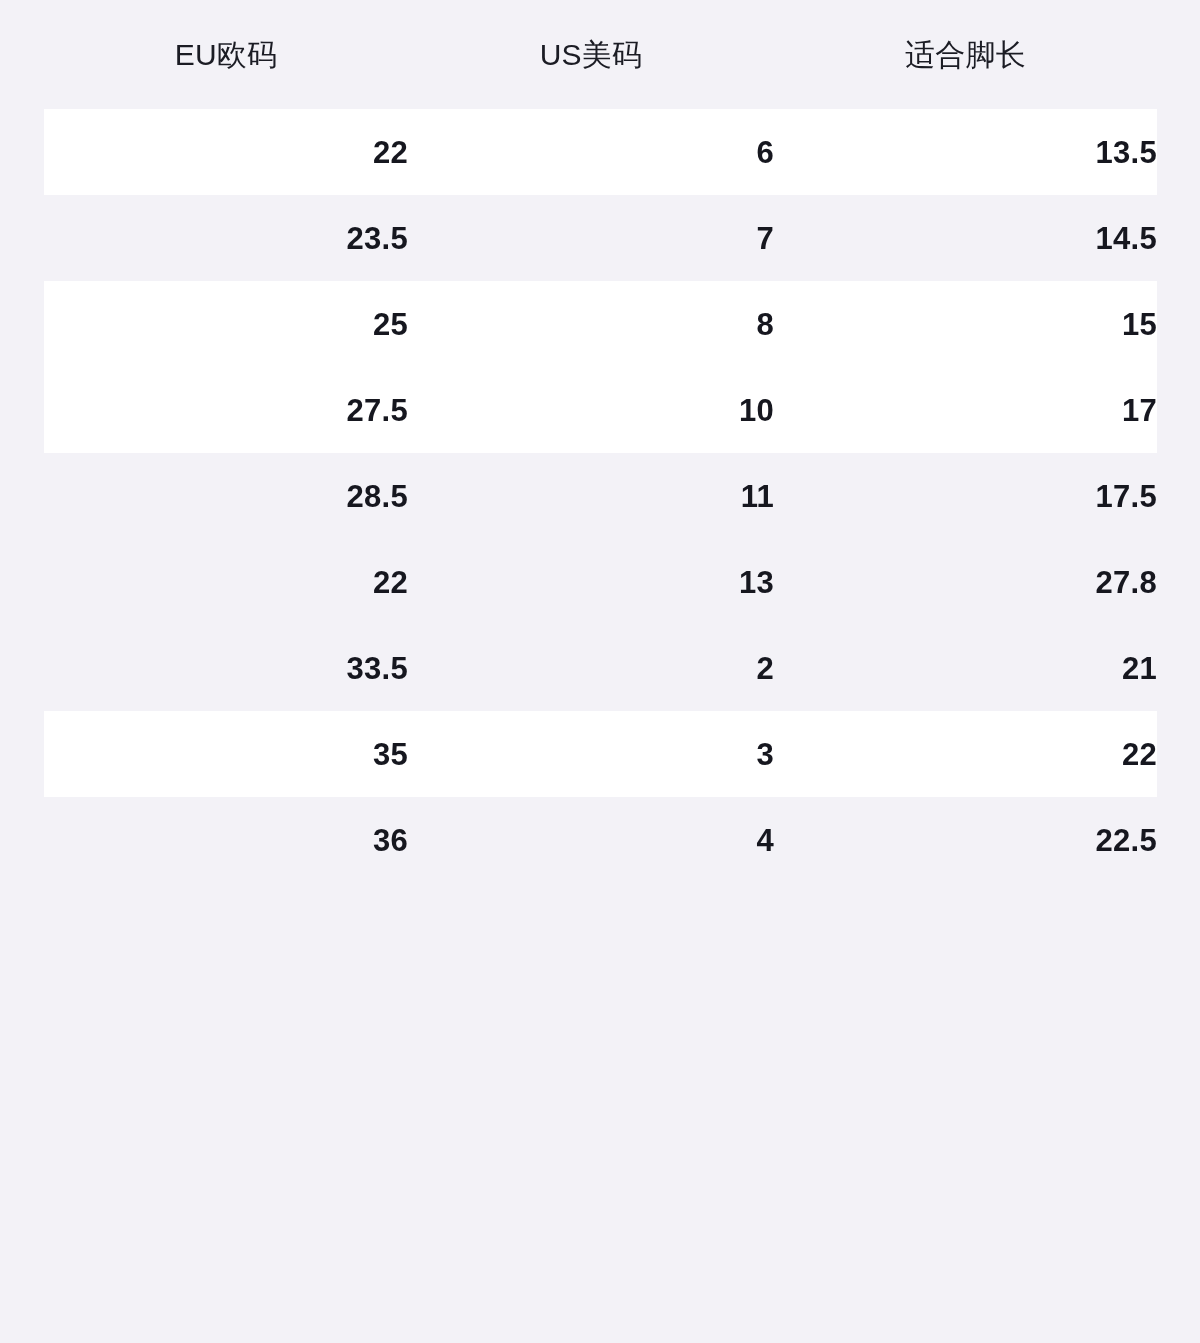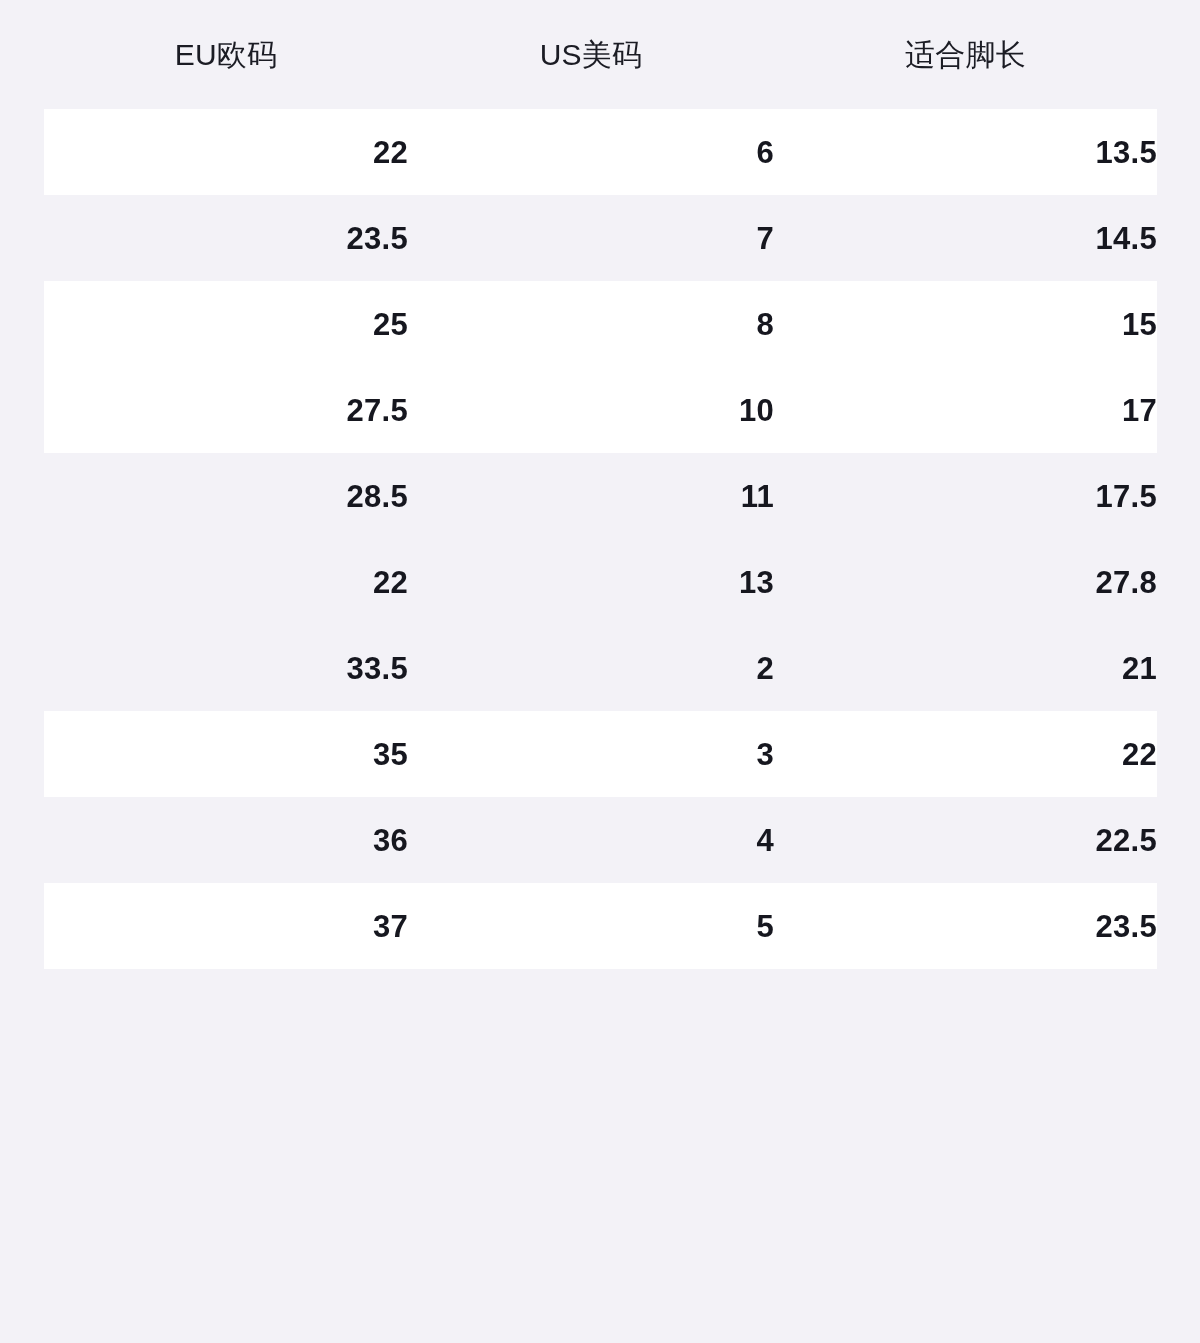"37" tr.size-row { html: <tr> <td>37</td> <td>5</td> <td>23.5</td> </tr> -> none }
